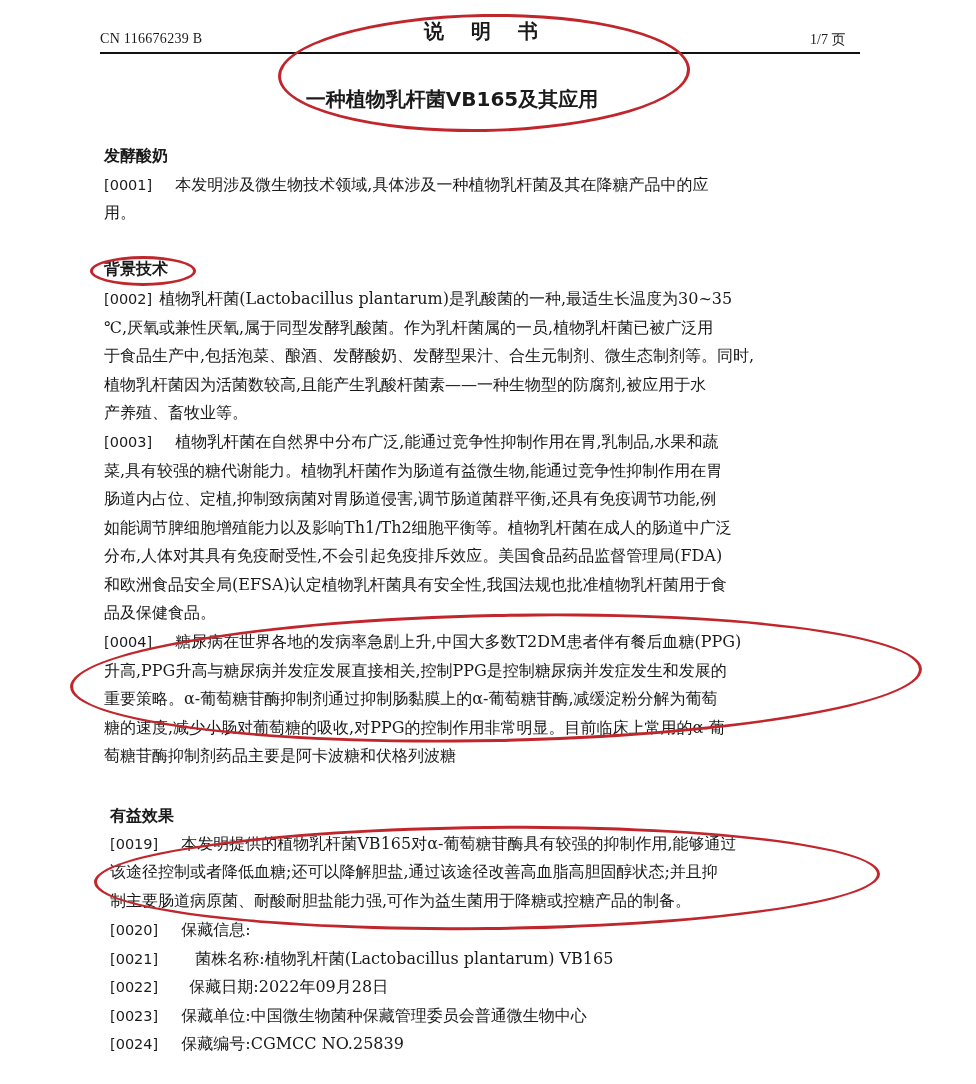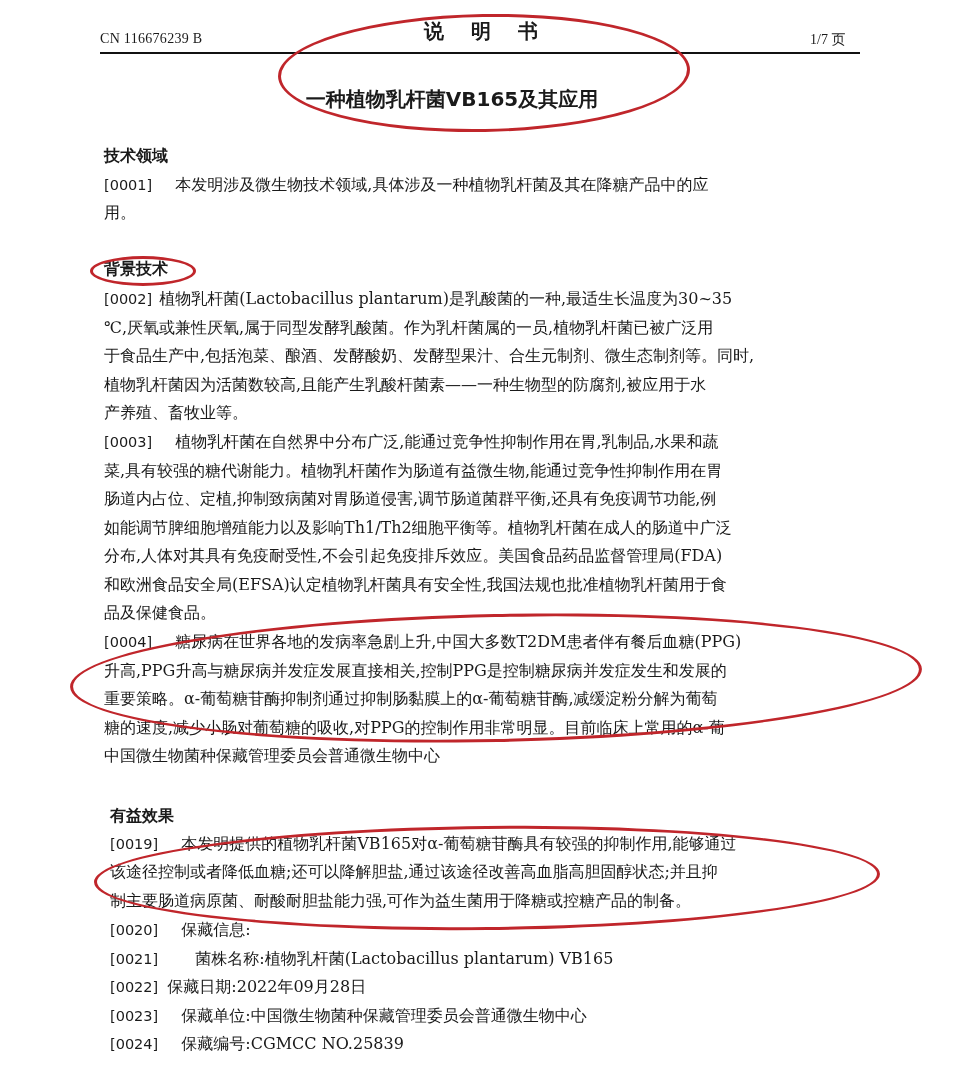"技术领域" div.abs { text: 技术领域 -> 发酵酸奶 }
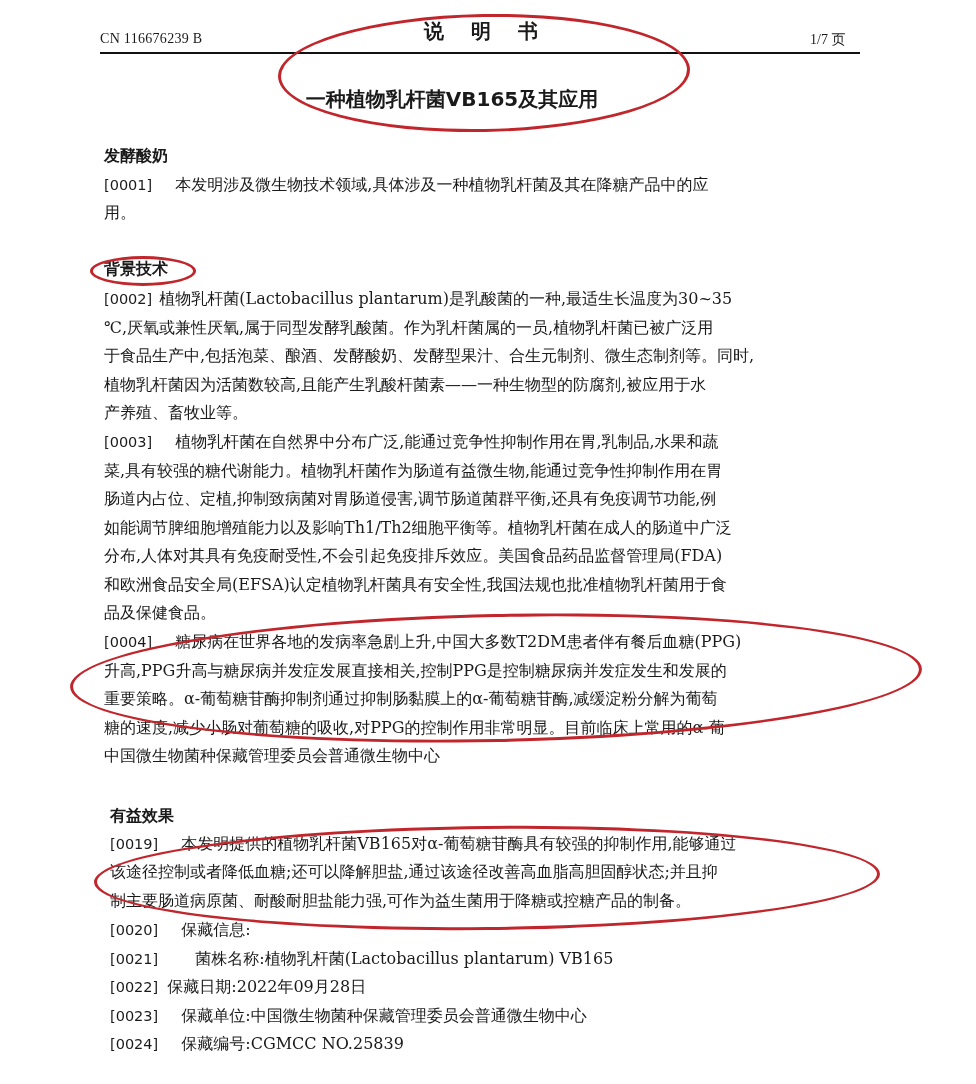"中国微生物菌种保藏管理委员会普通微生物中心" div.para-line { text: 中国微生物菌种保藏管理委员会普通微生物中心 -> 萄糖苷酶抑制剂药品主要是阿卡波糖和伏格列波糖 }
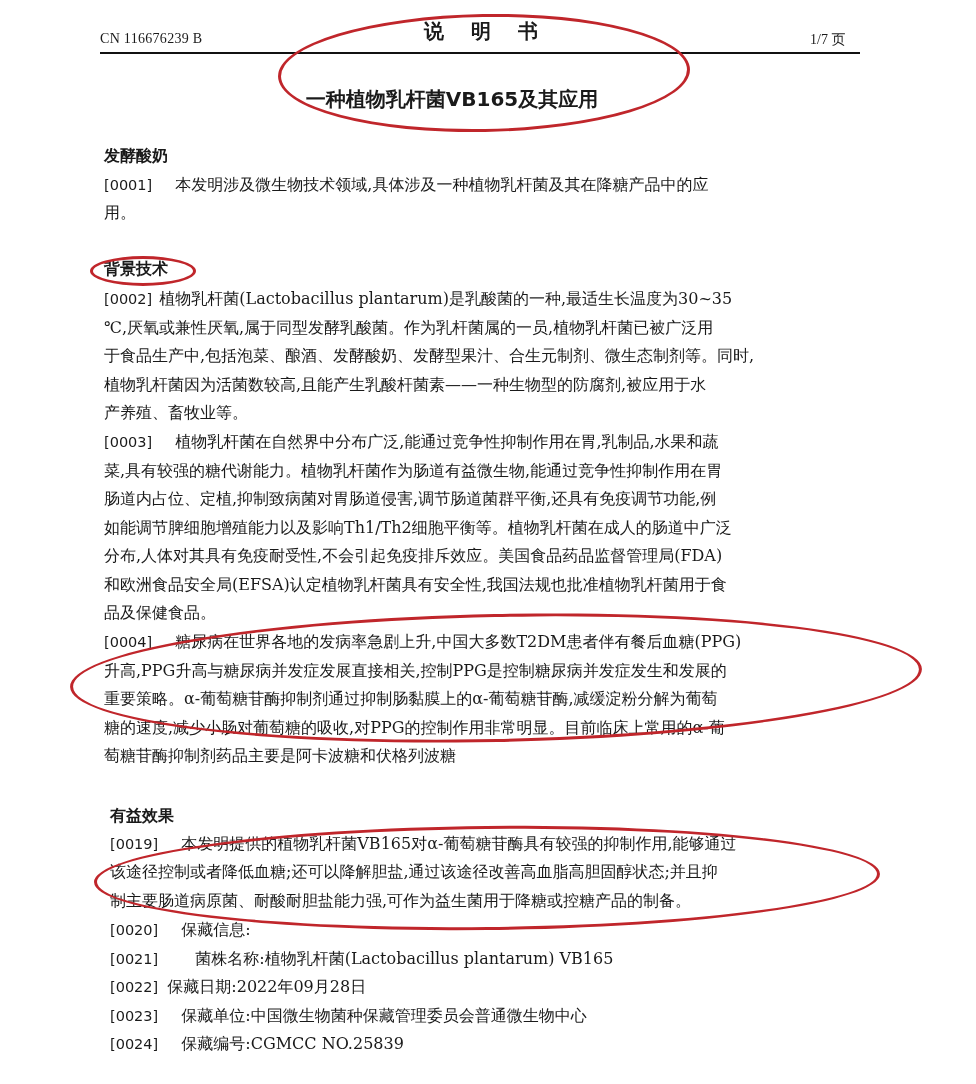"保藏日期:2022年09月28日" span { margin-left: 4px -> 26px }
